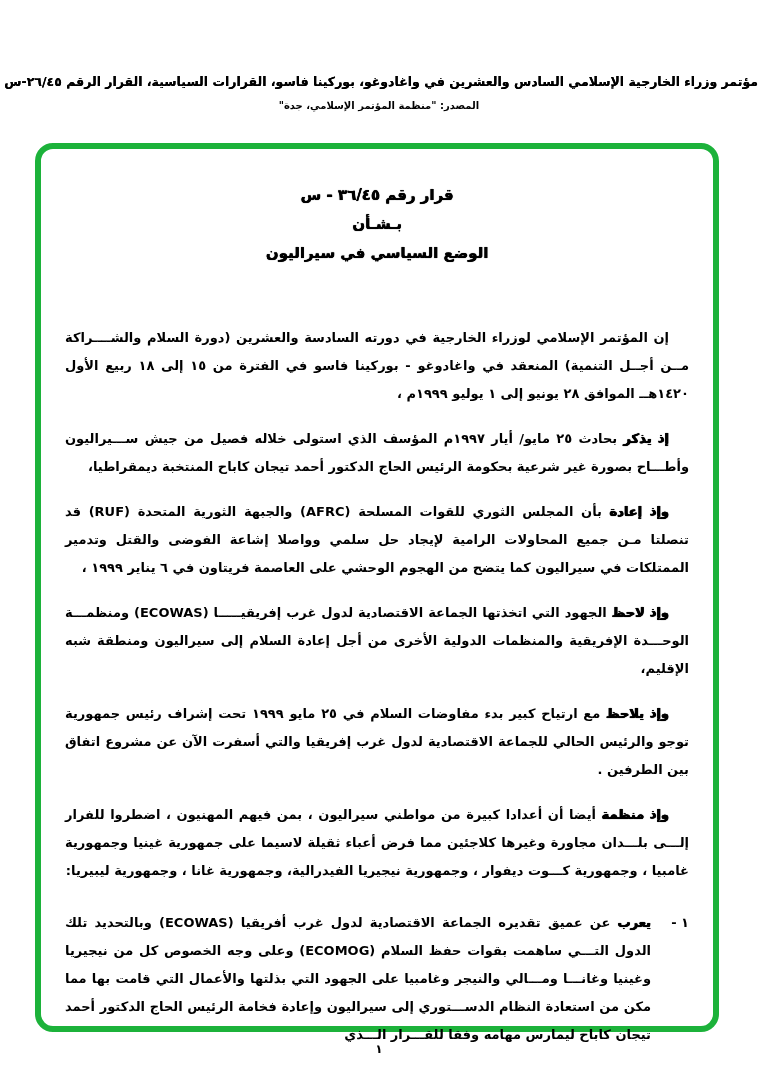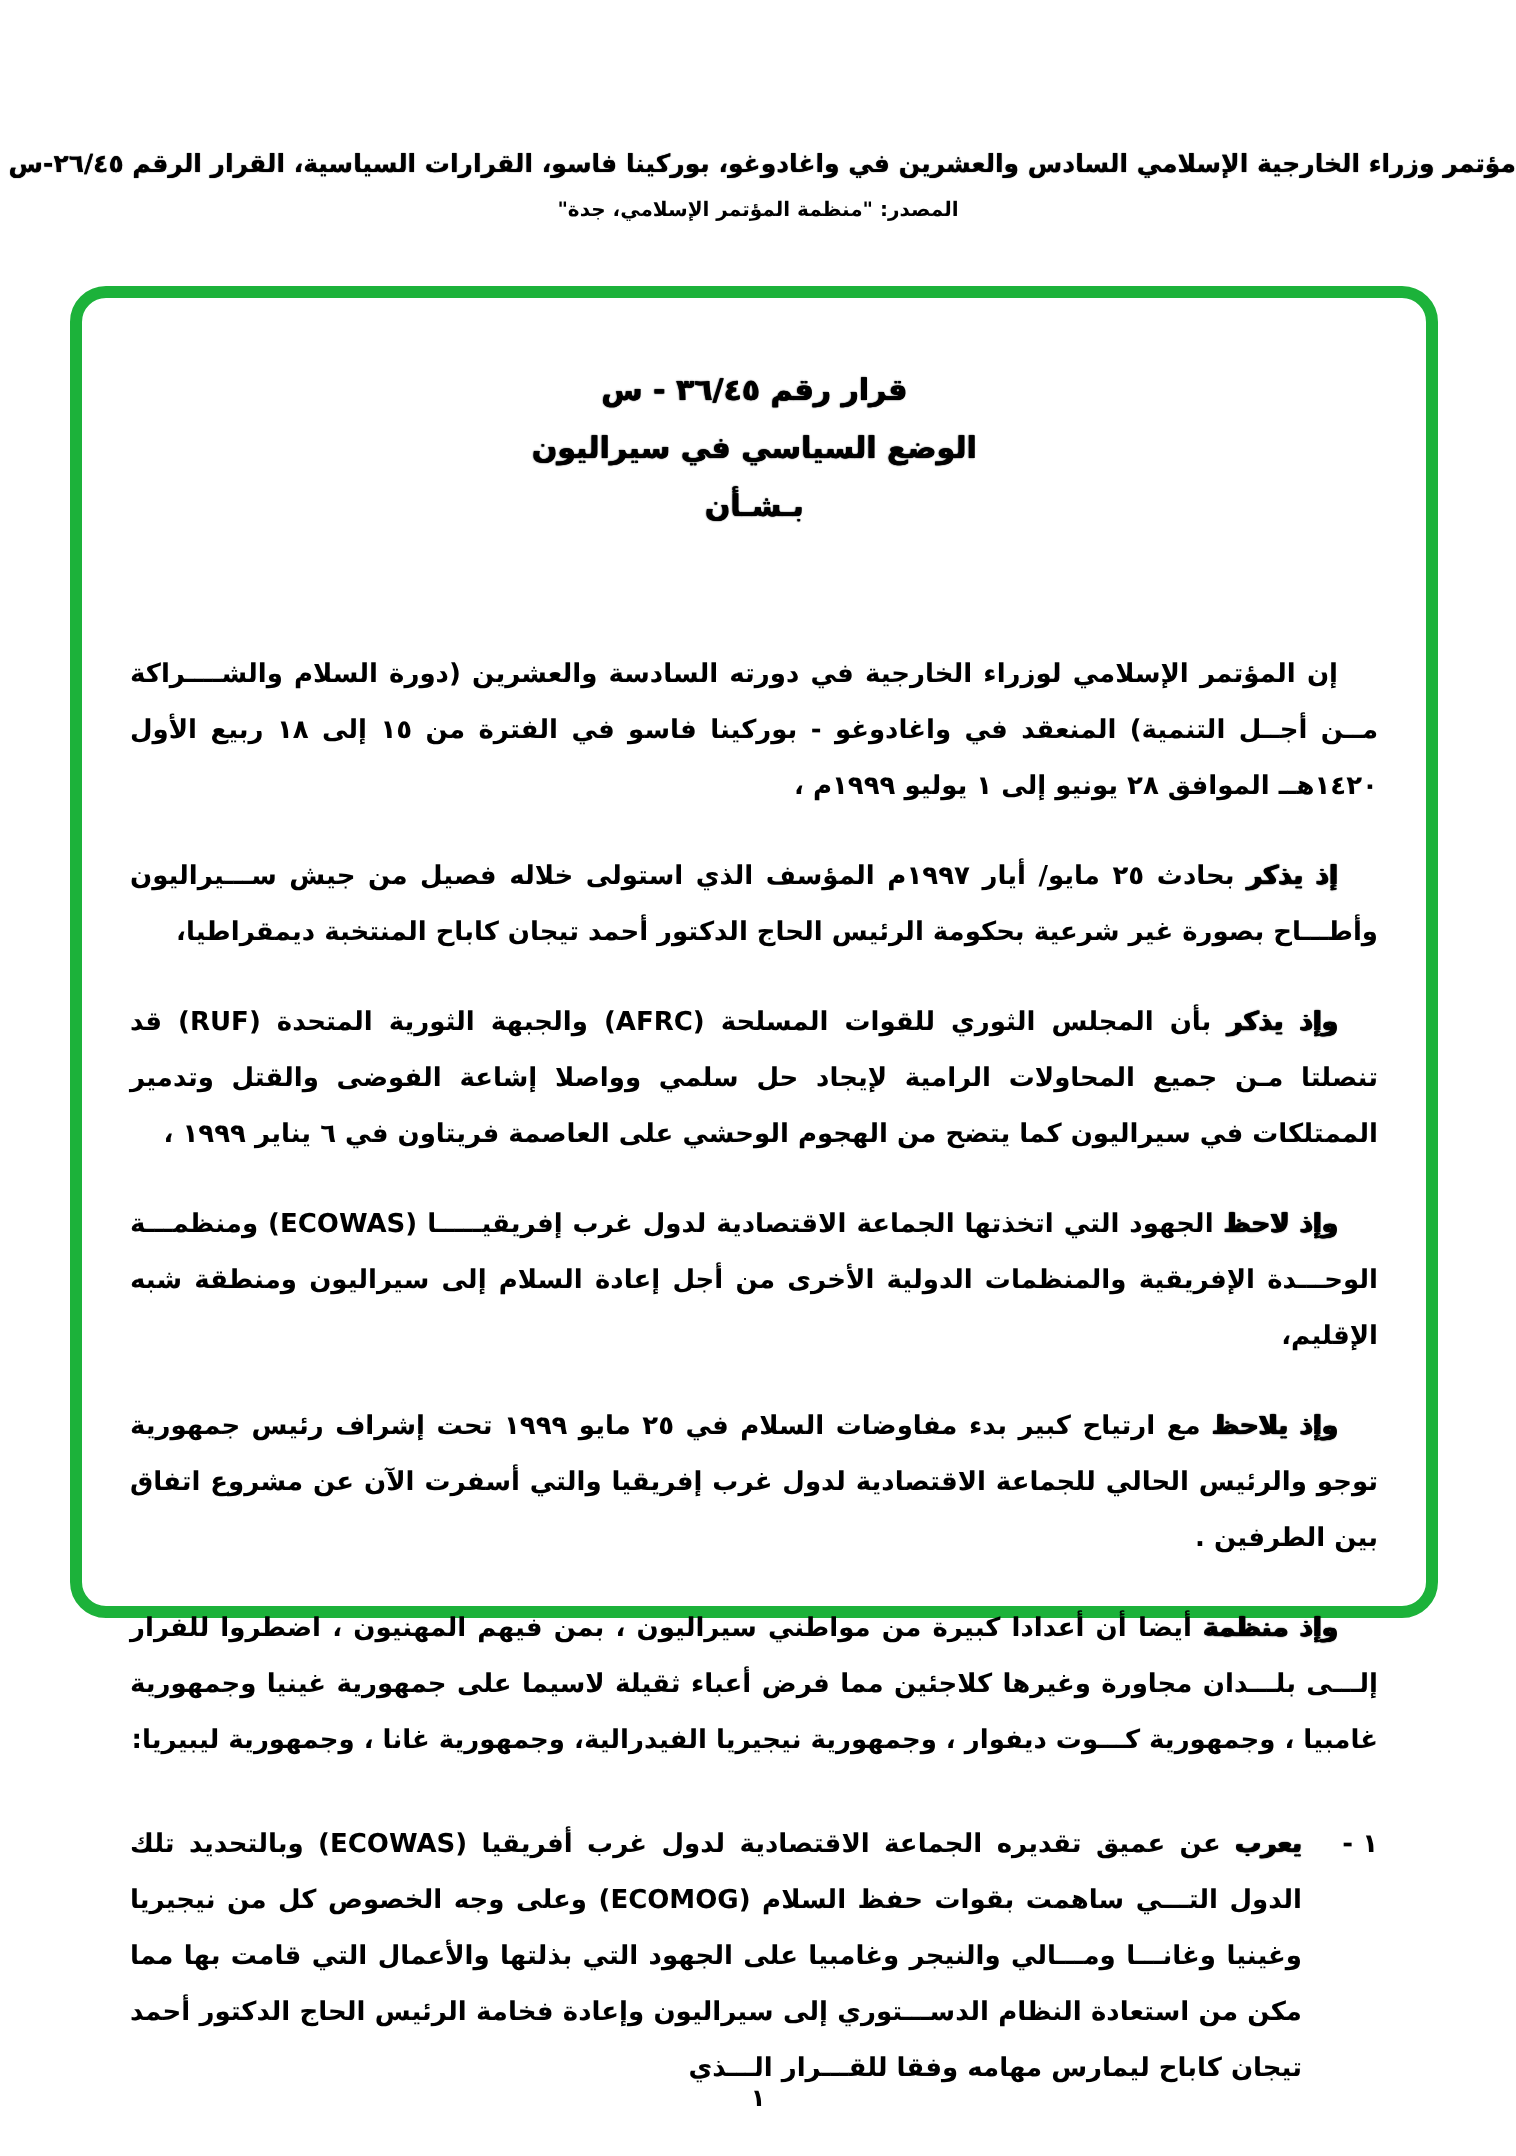"قرار رقم ٣٦/٤٥ - س" .green-box { height: 666px -> 889px }
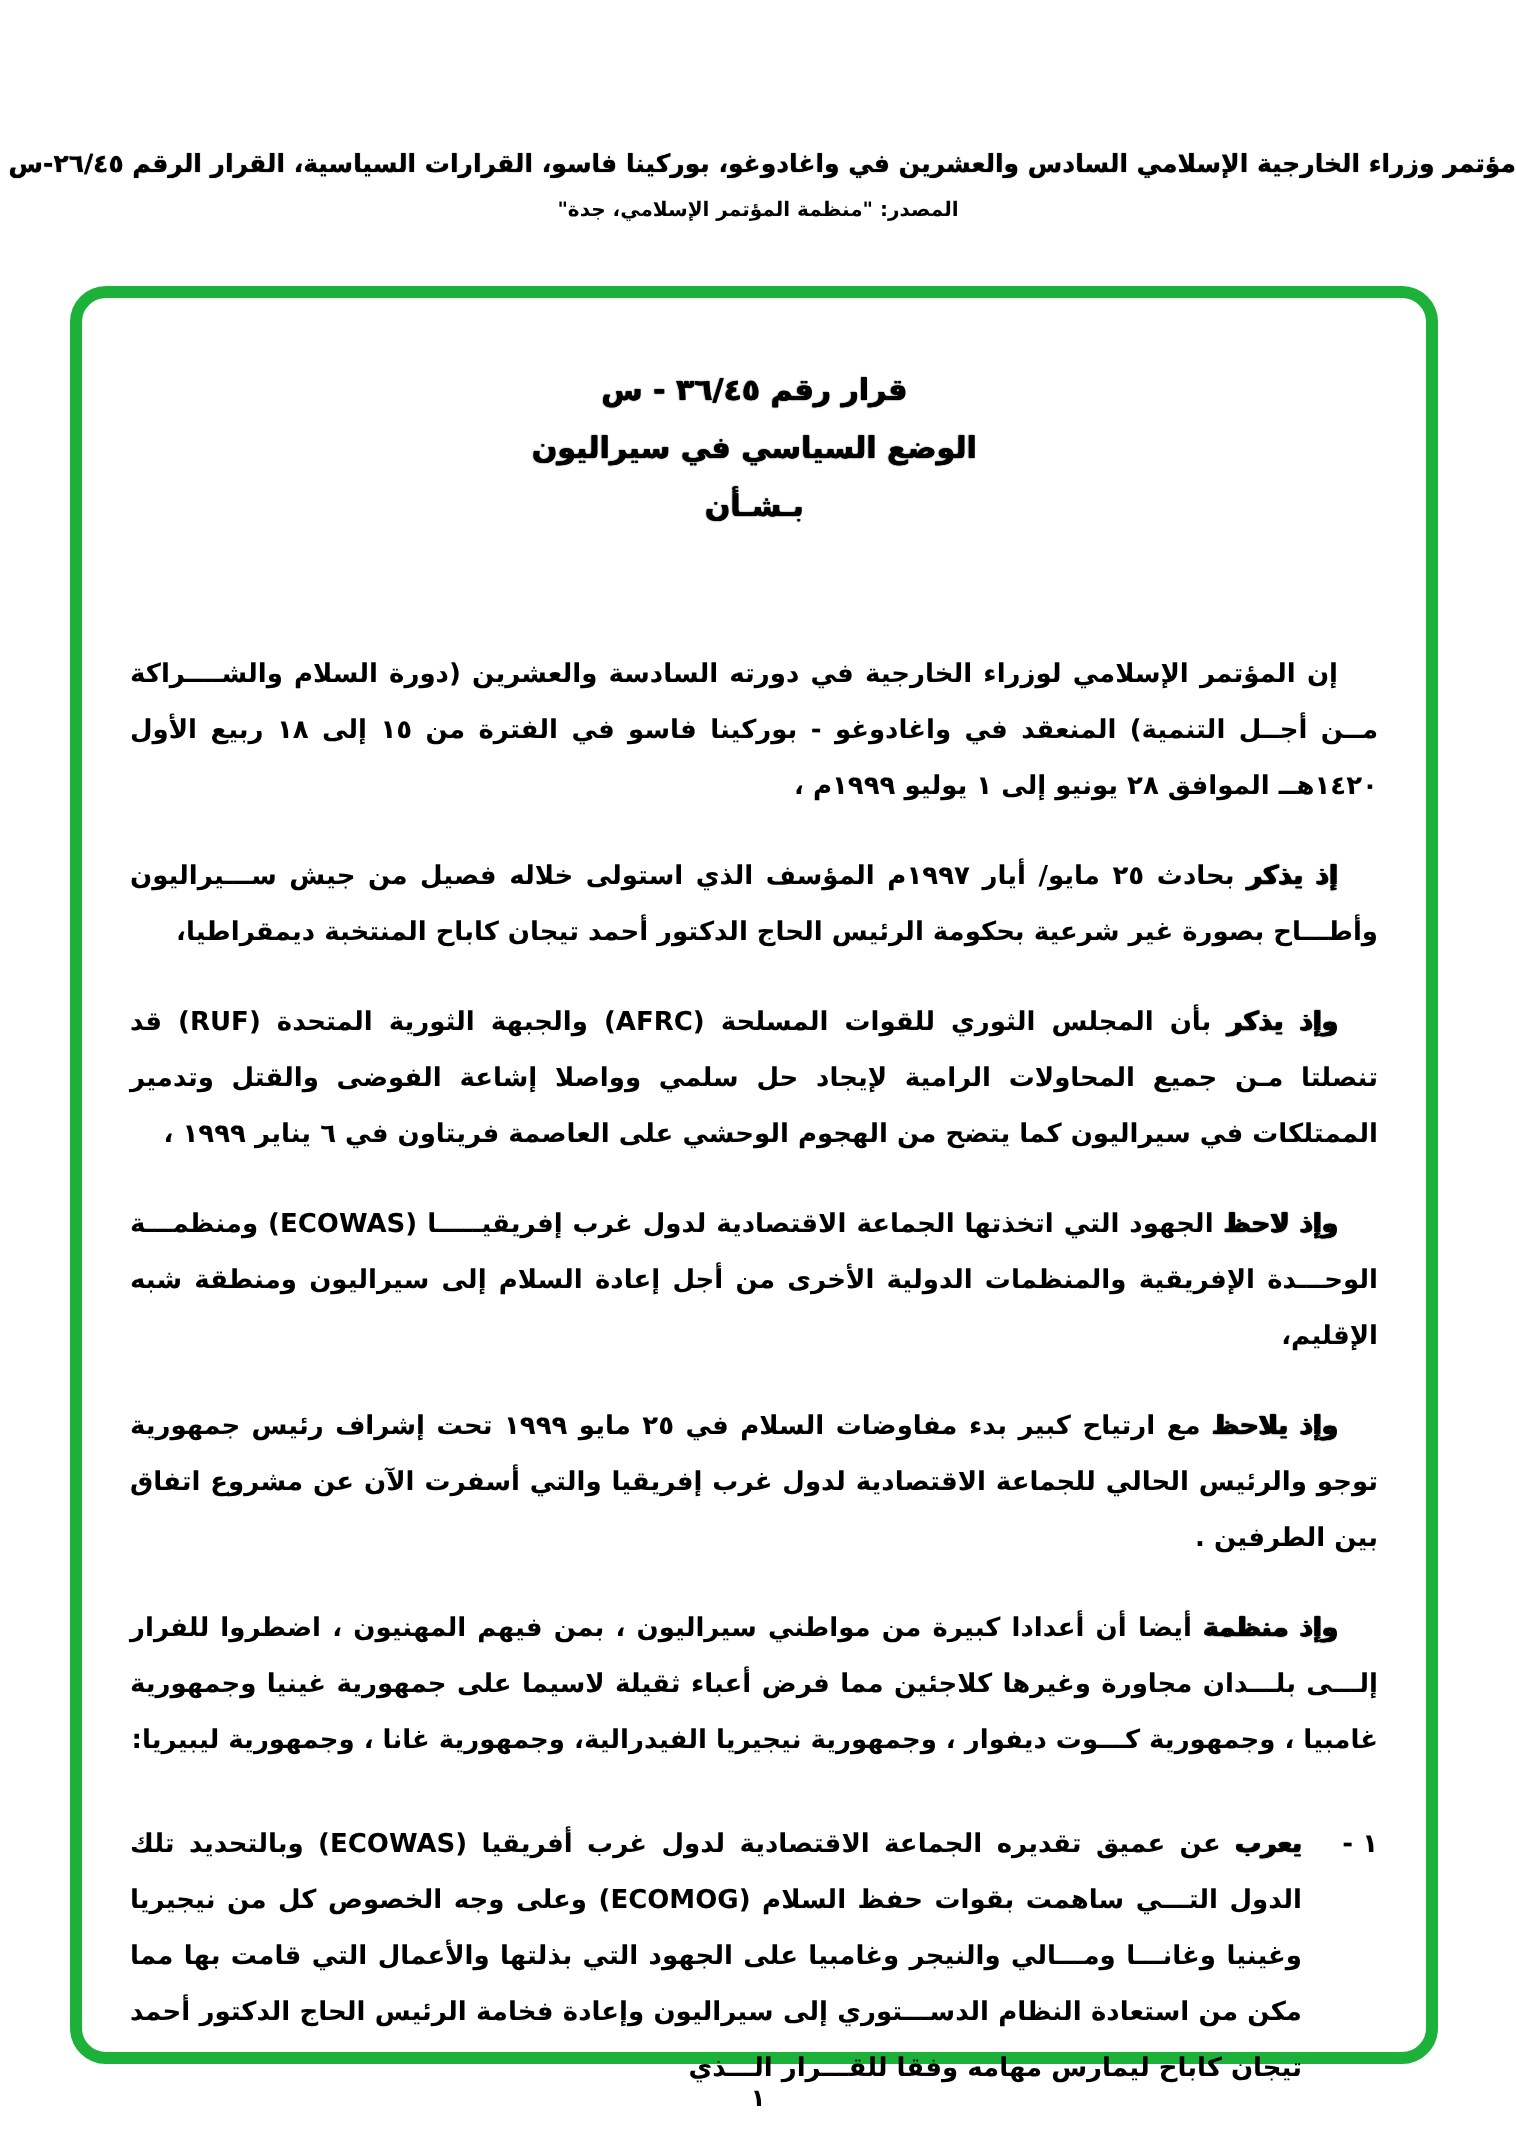"الوضع السياسي في سيراليون" div { order: before "بـشـأن" -> after "بـشـأن" }
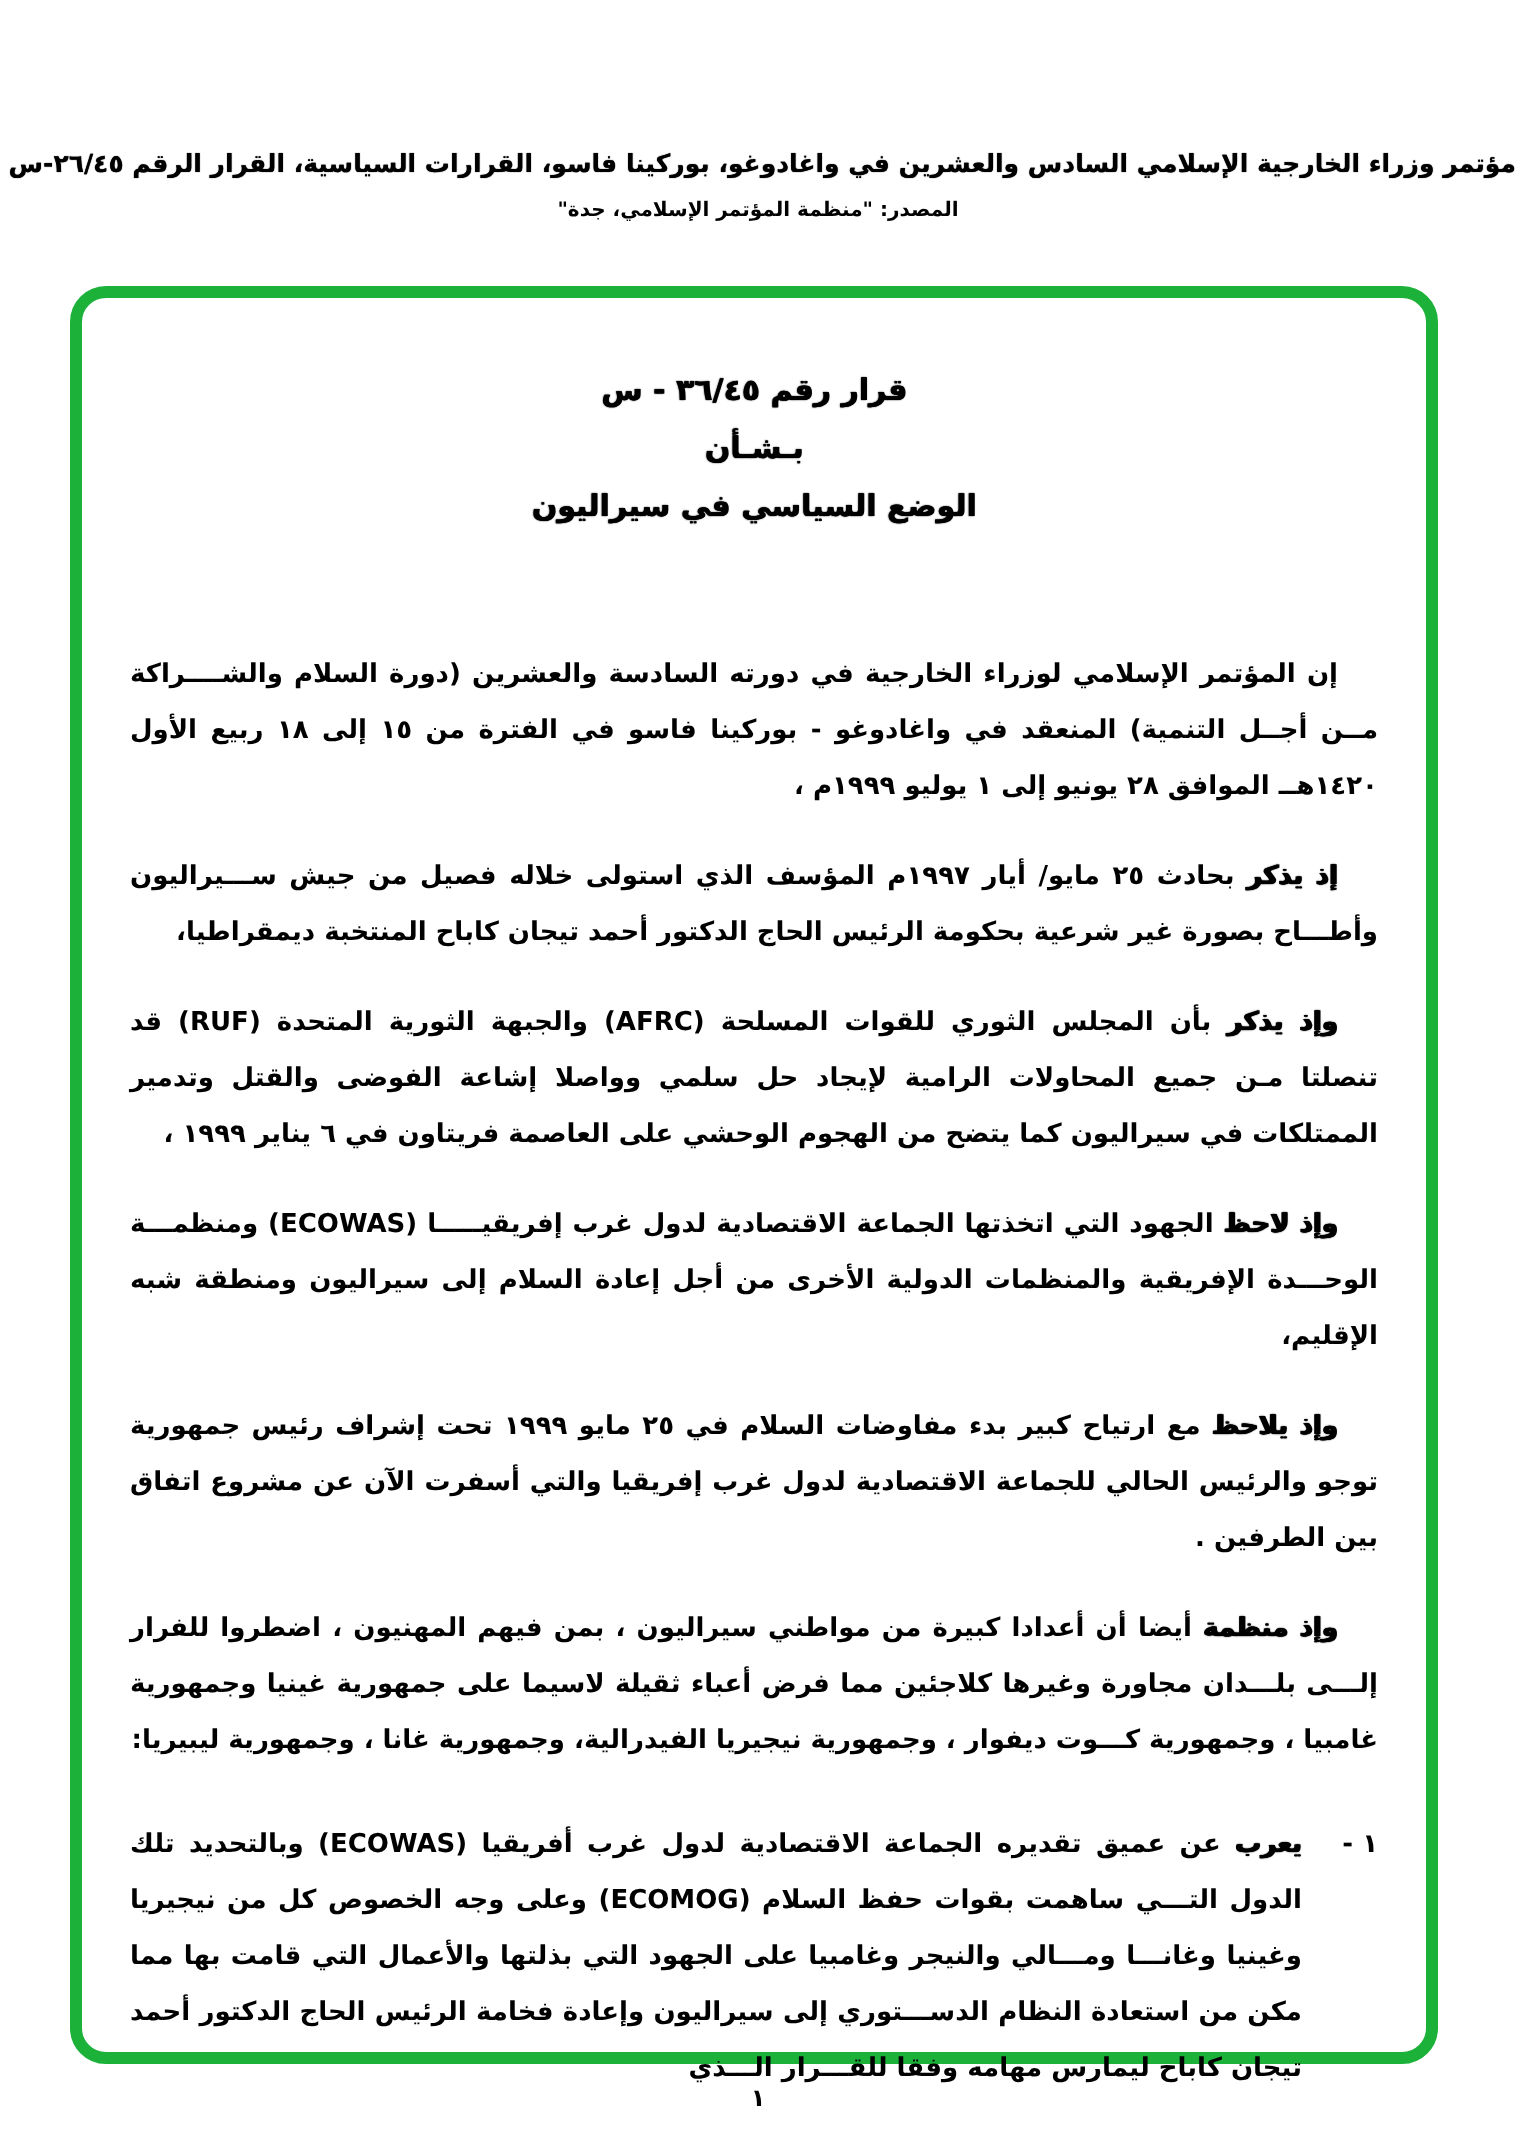"وإذ يذكر" strong.lead { text: يذكر -> إعادة }
